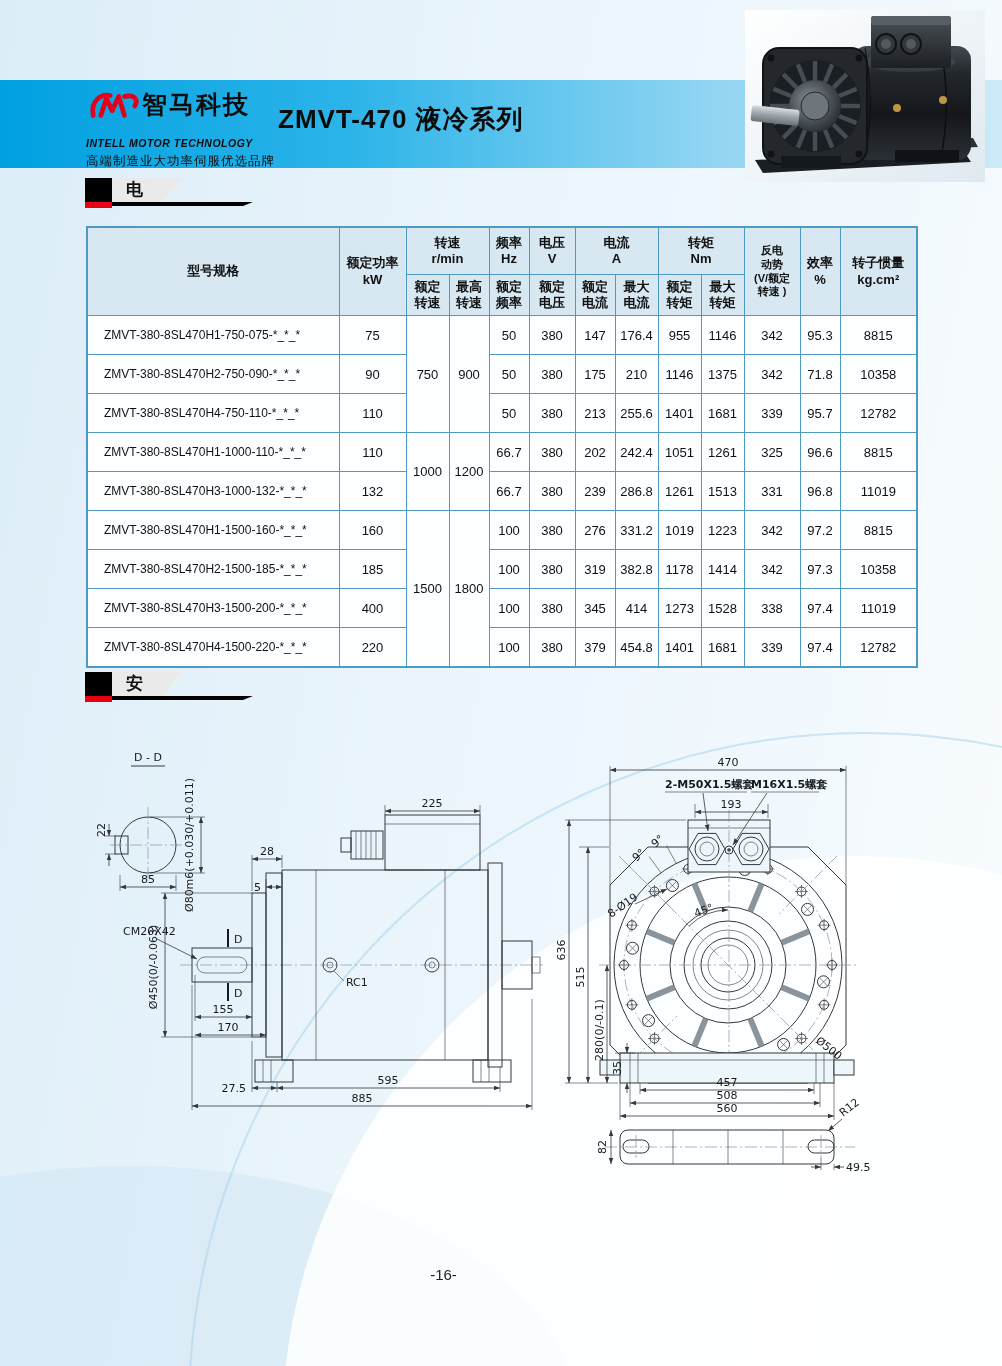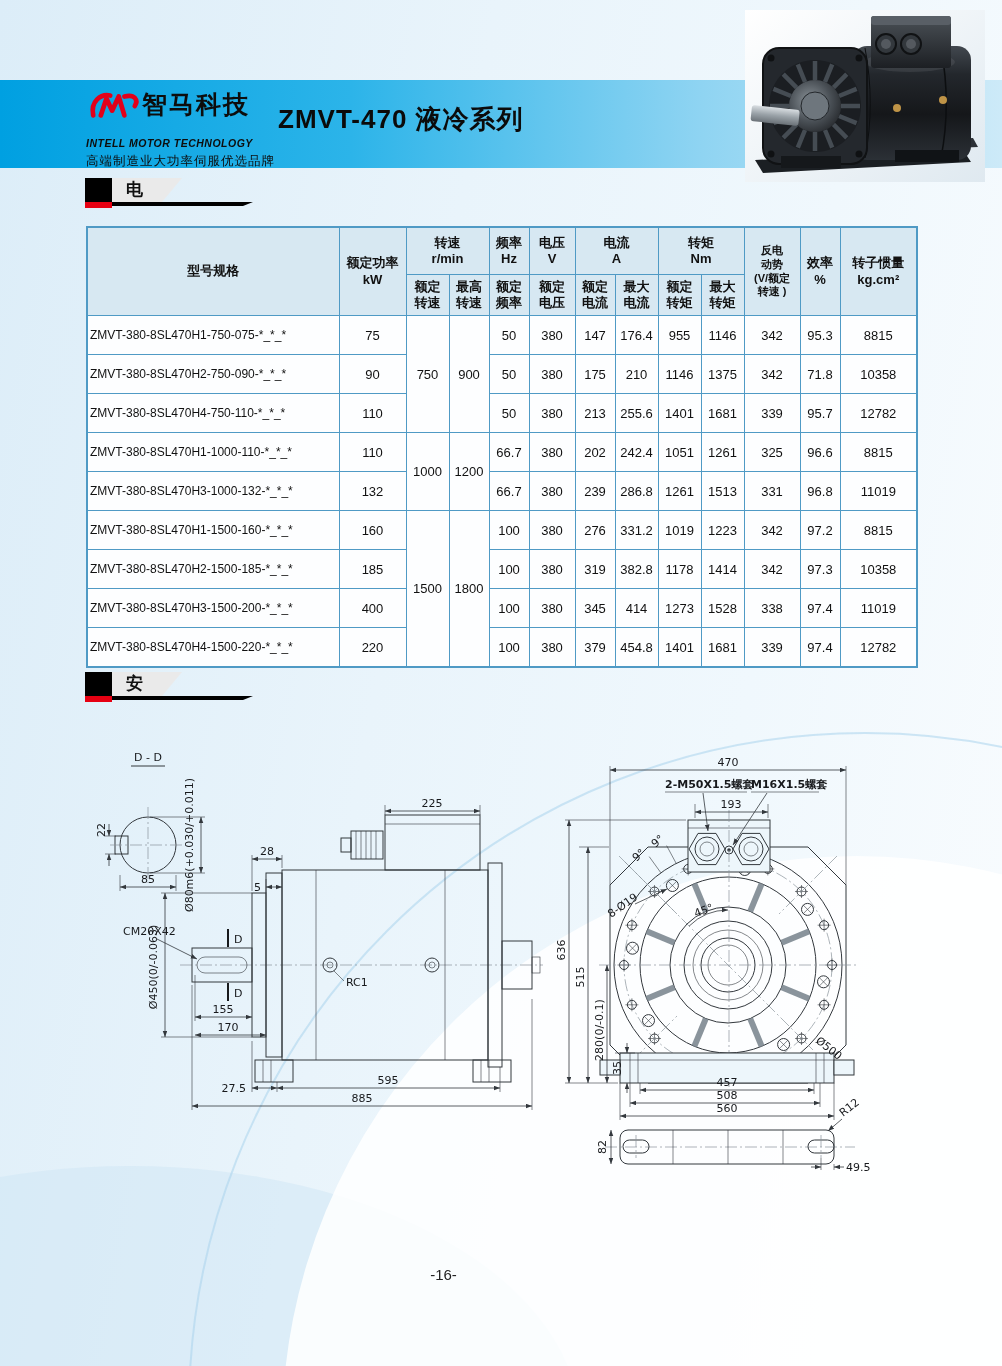"ZMVT-380-8SL470H1-750-075-*_*_*" table.spec td.model { padding-left: 2px -> 16px }
